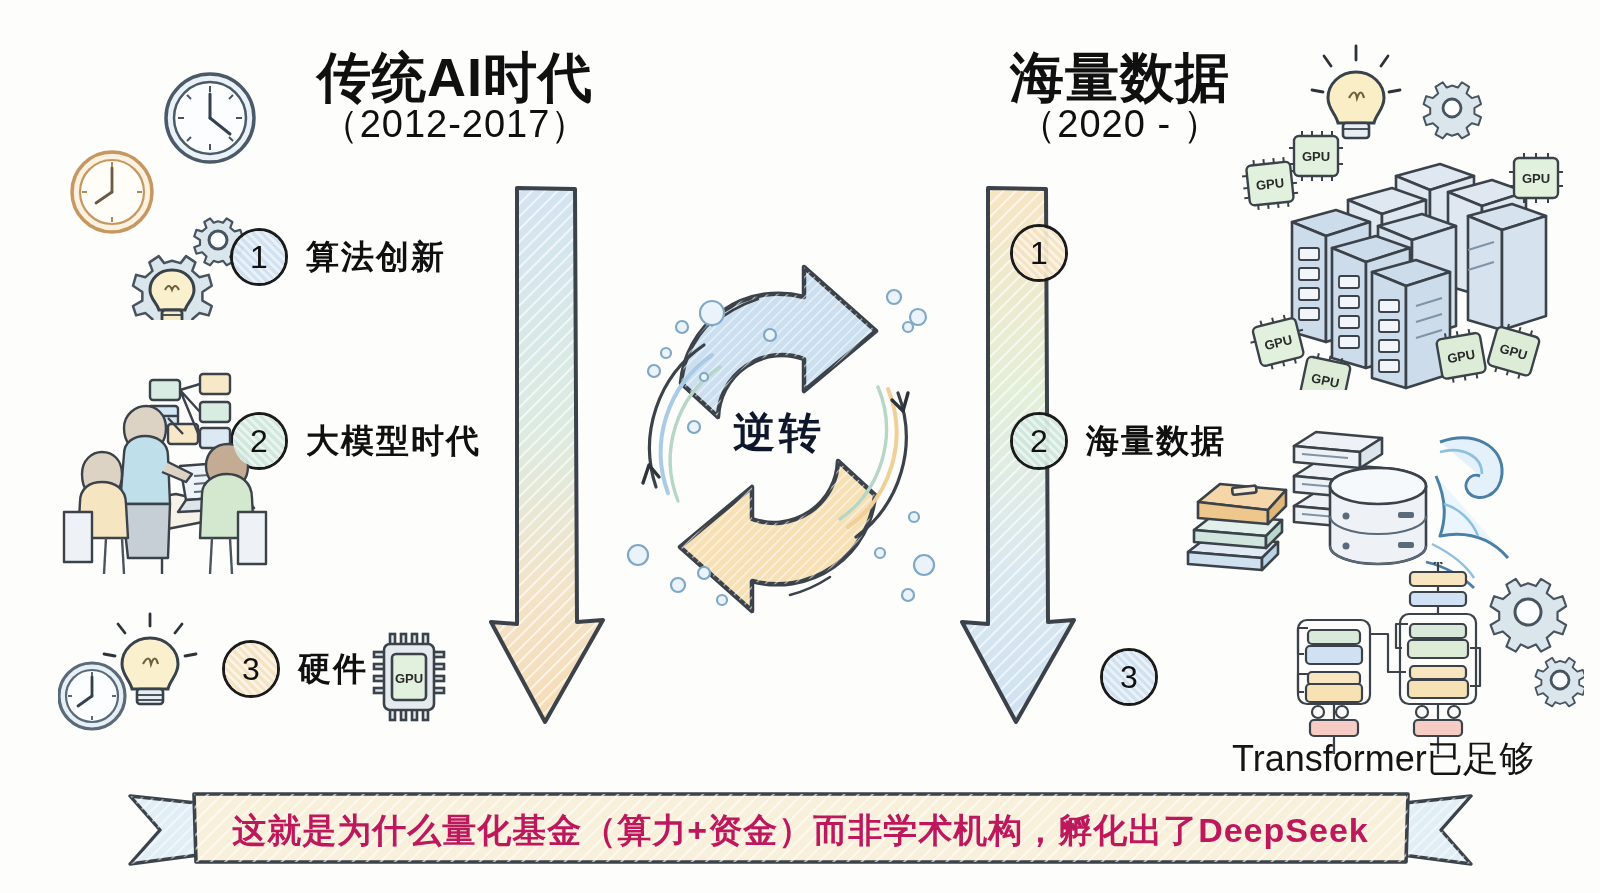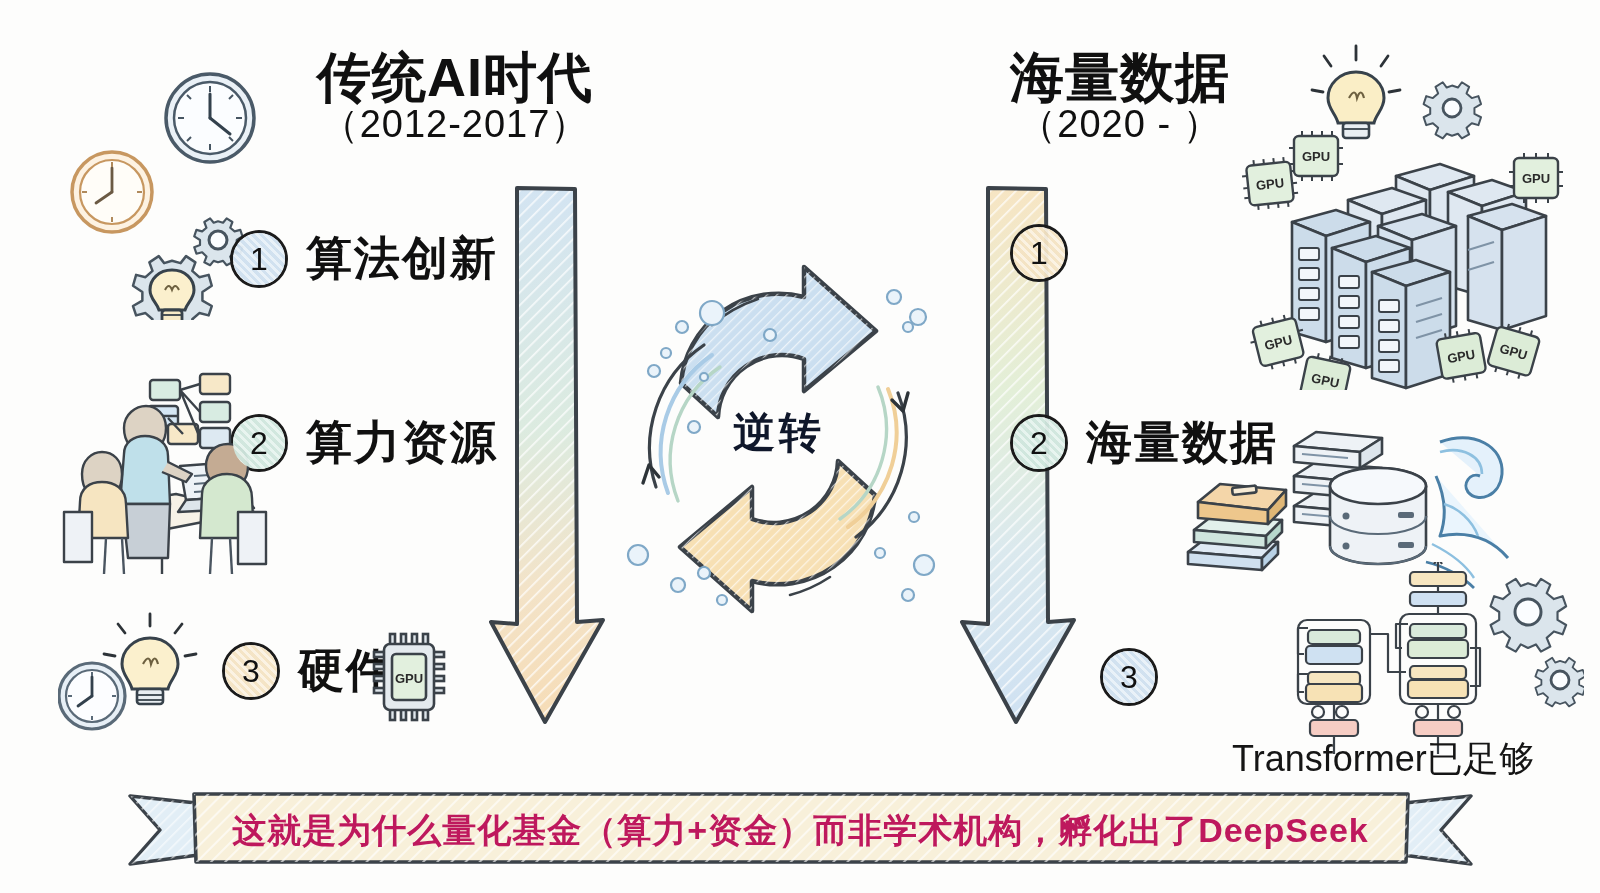"算法创新" .item-label { font-size: 46px -> 33px }
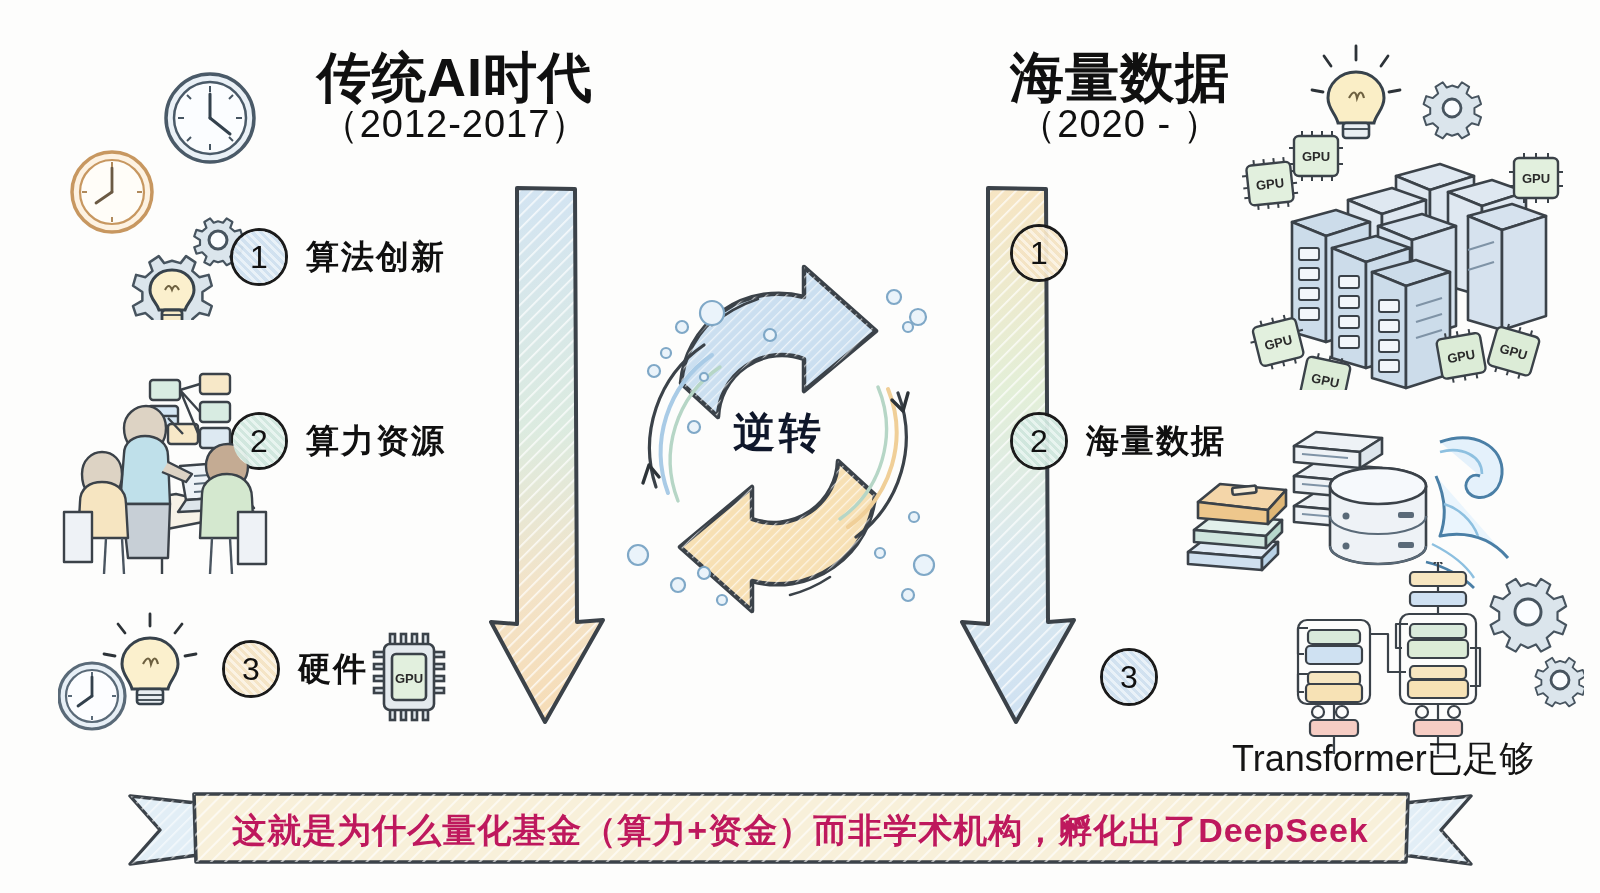"算力资源" div.item-label { text: 算力资源 -> 大模型时代 }
